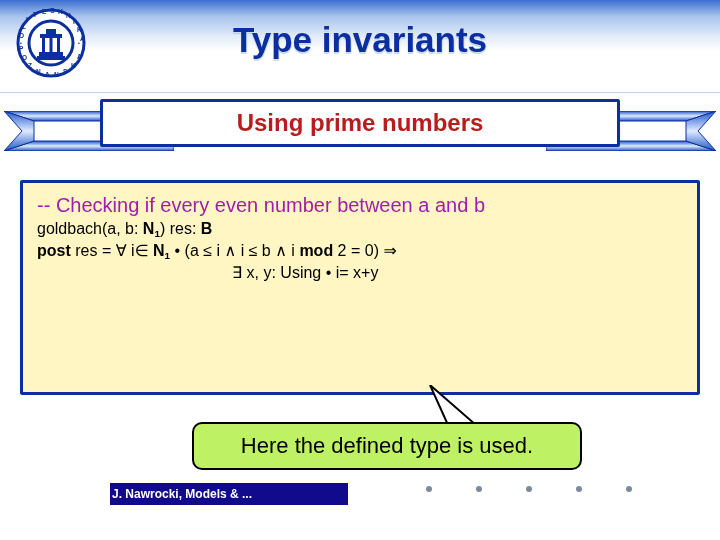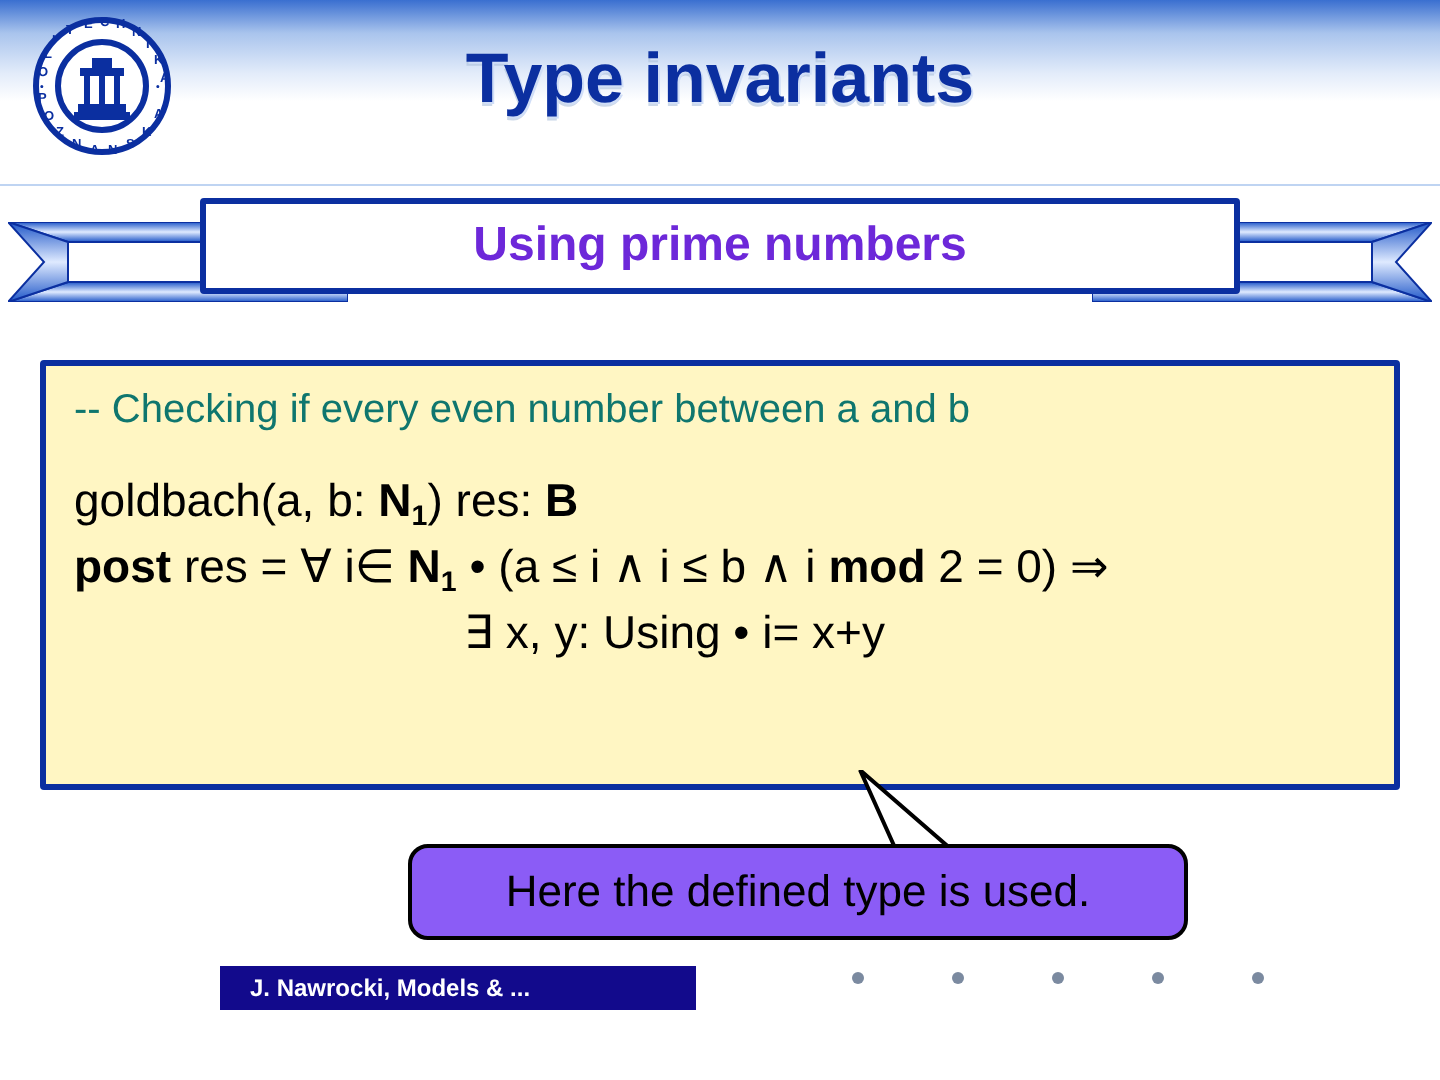"Using prime numbers" .subtitle { color: #6d28d9 -> #b91c1c }
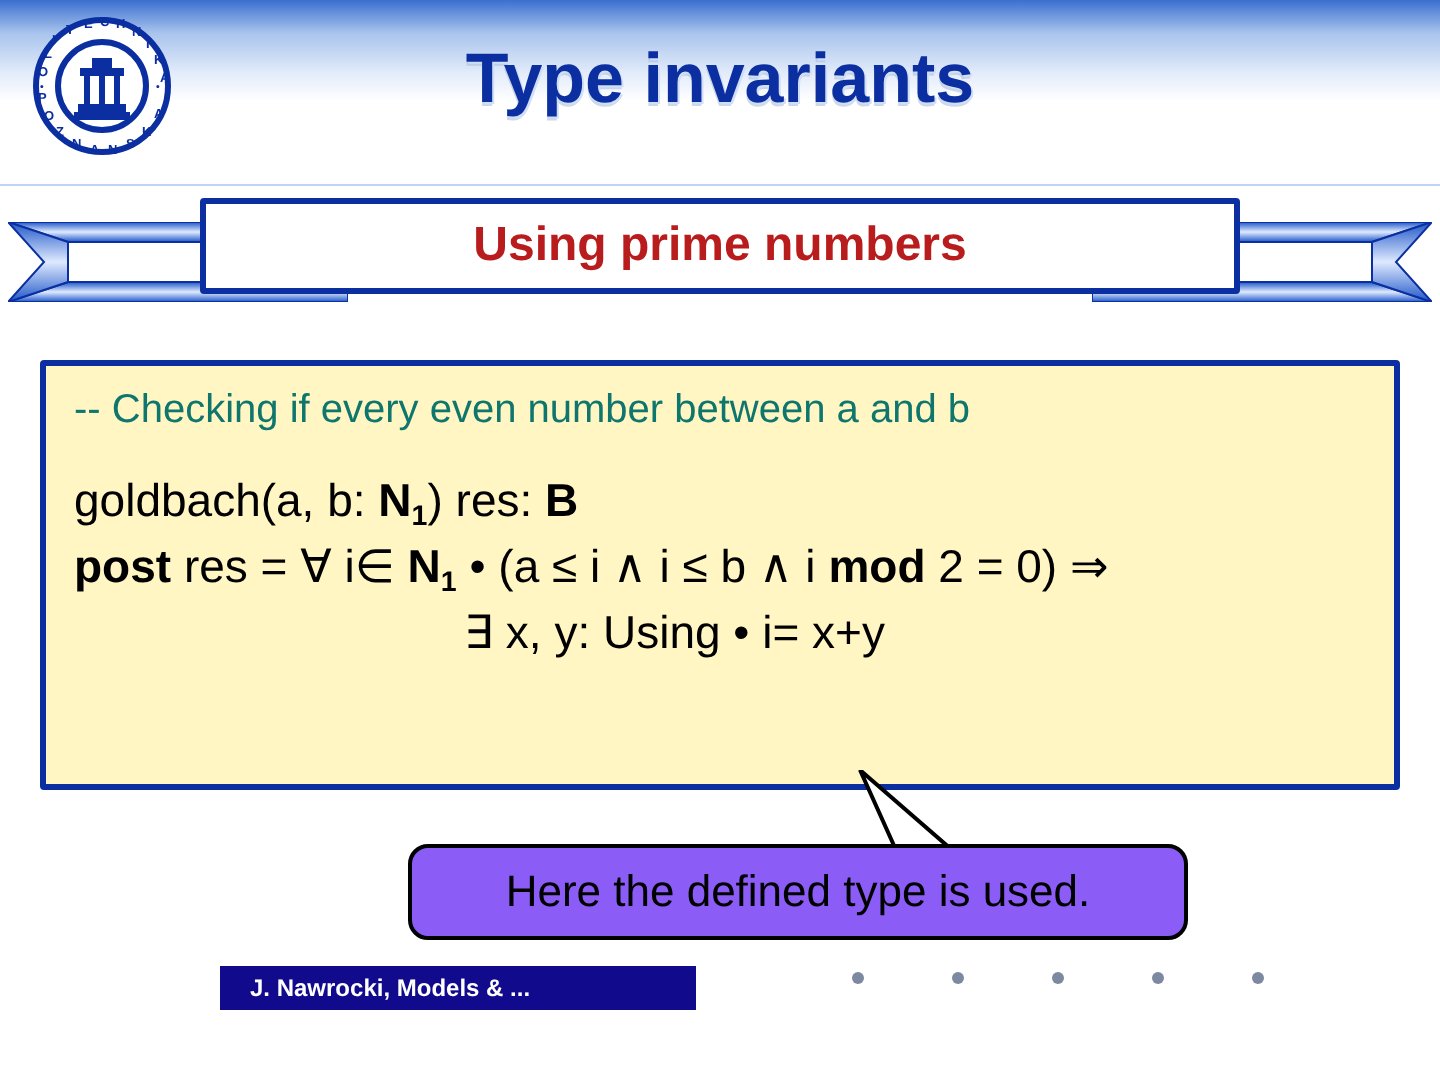"-- Checking if every even" .cmt { color: #0f766e -> #a21caf }
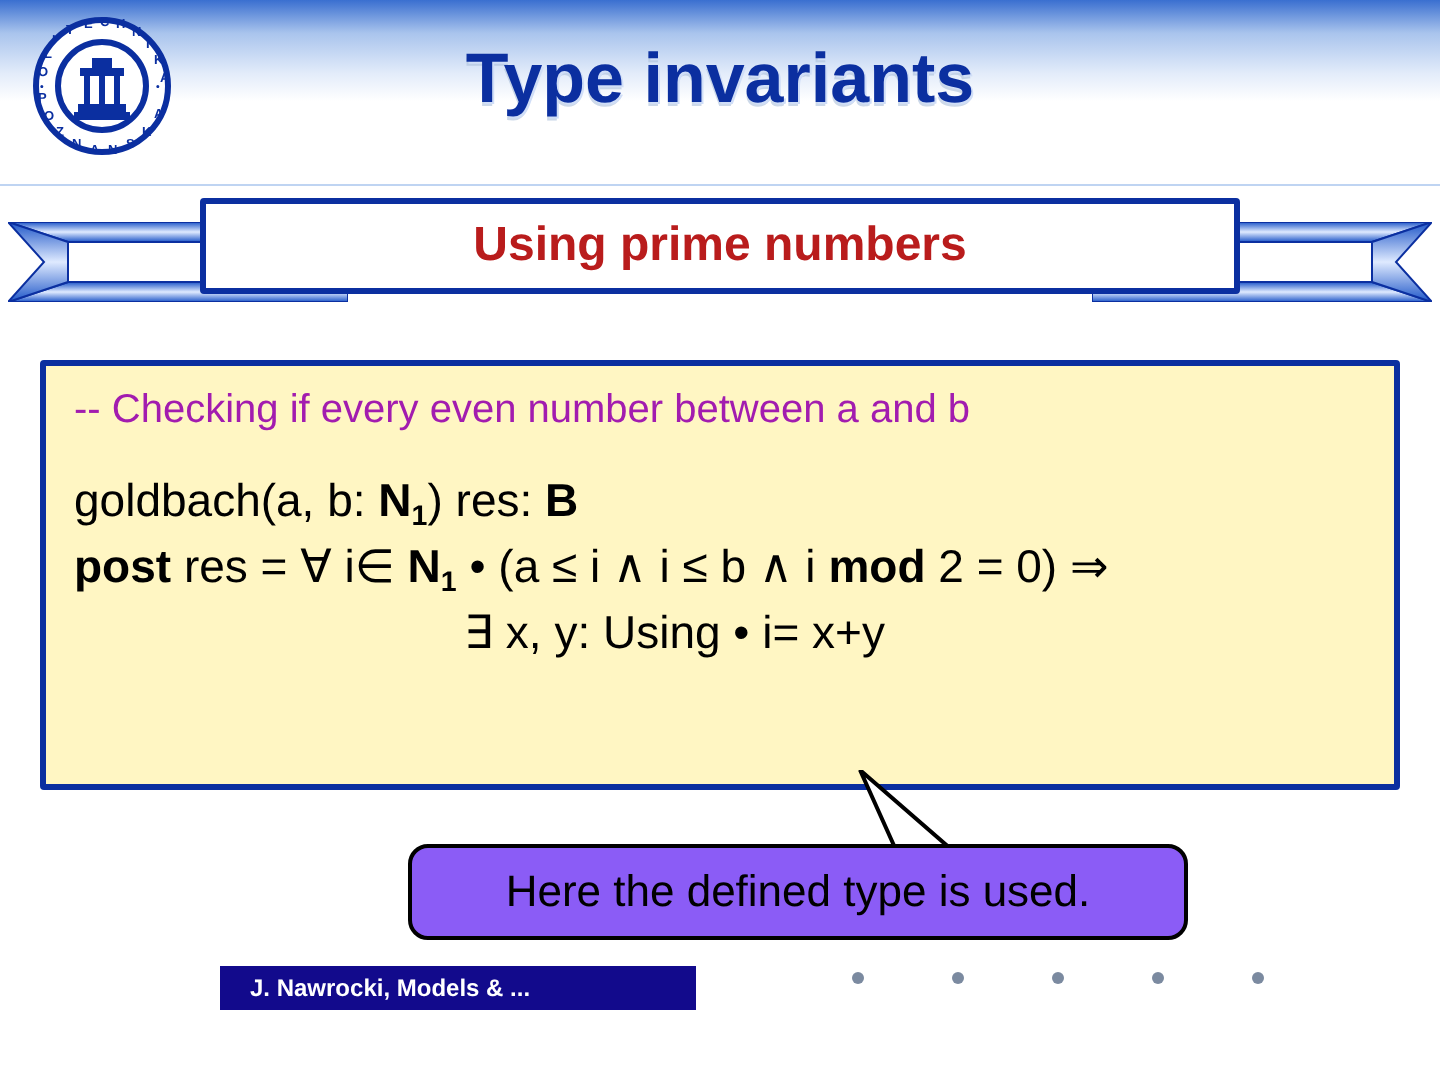"goldbach(a, b: N1) res: B" .codeblk { font-size: 23px -> 16px; margin-top: 17px -> 0 }
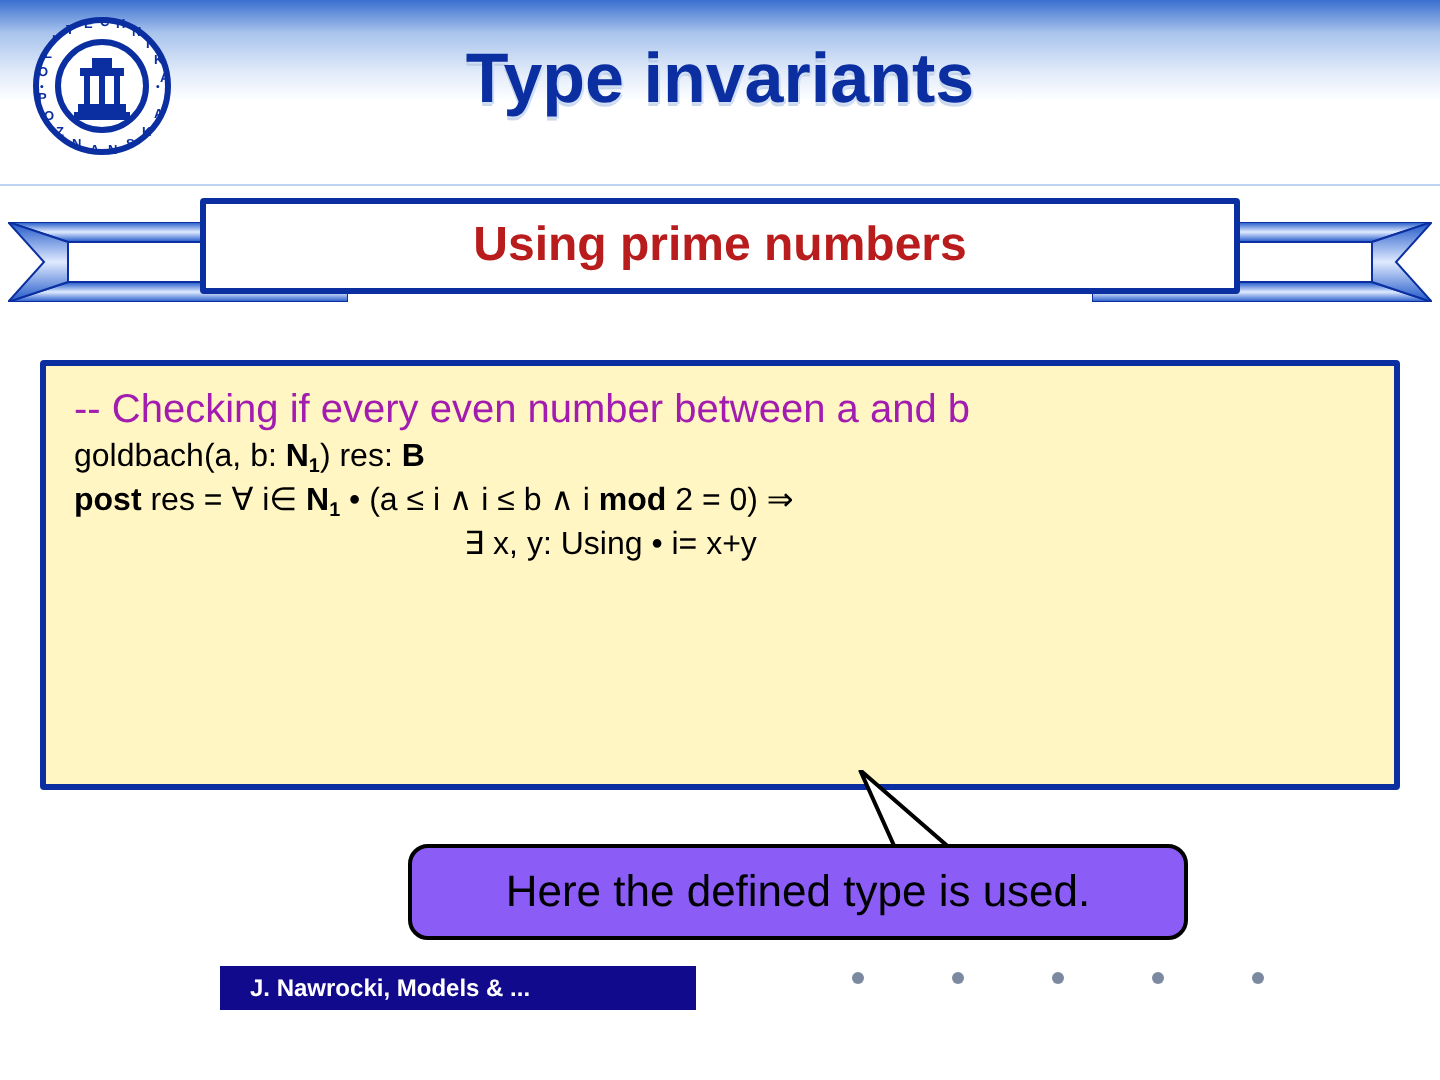"Here the defined type is" .callout { background: #8b5cf6 -> #bef264; left: 204px -> 192px }
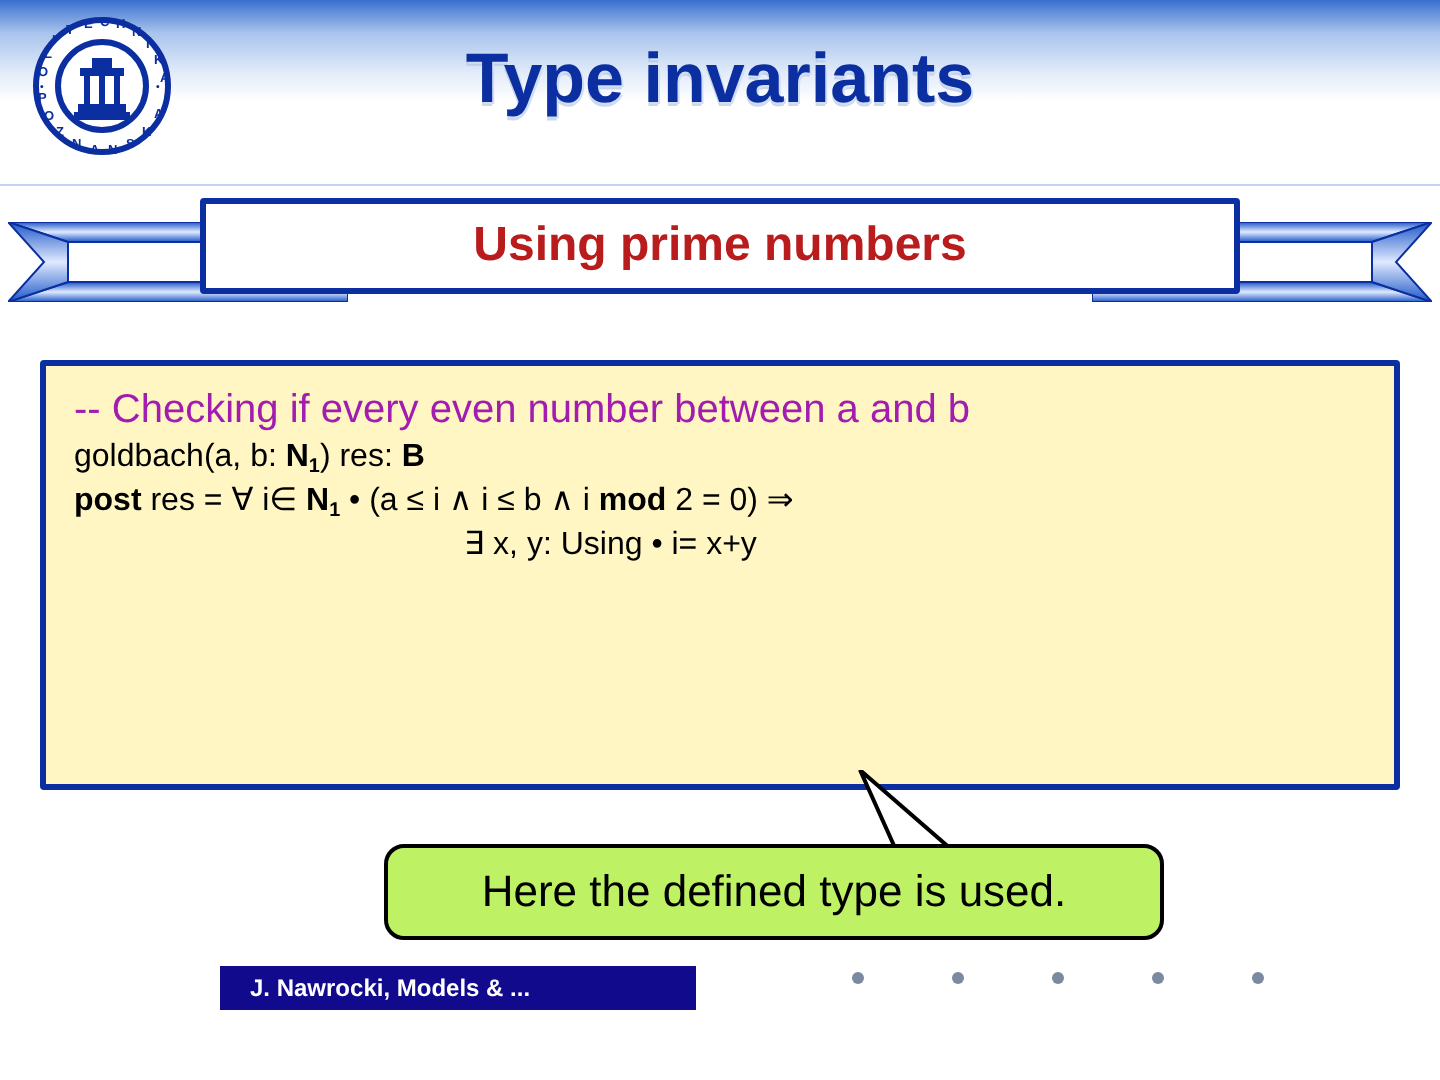"J. Nawrocki, Models & ..." .footer-bar { padding-left: 15px -> 2px }
